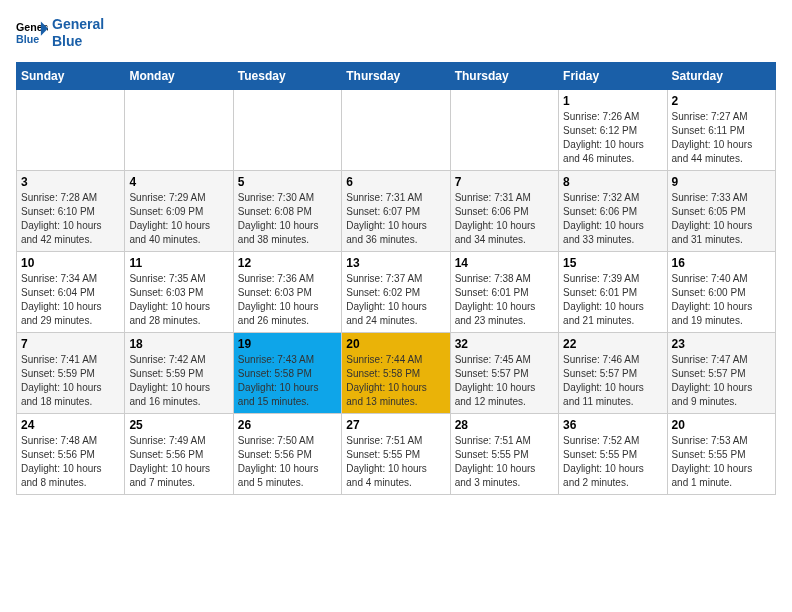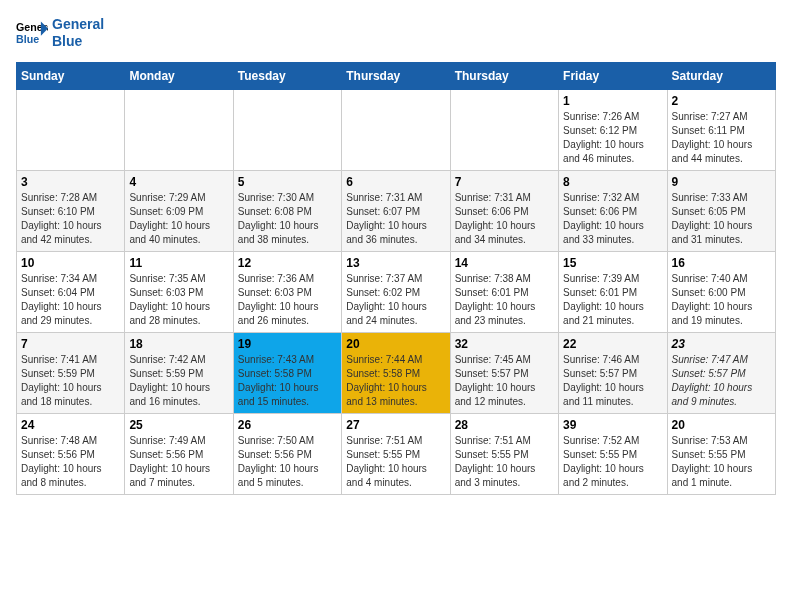"23" td { font-style: italic -> none }
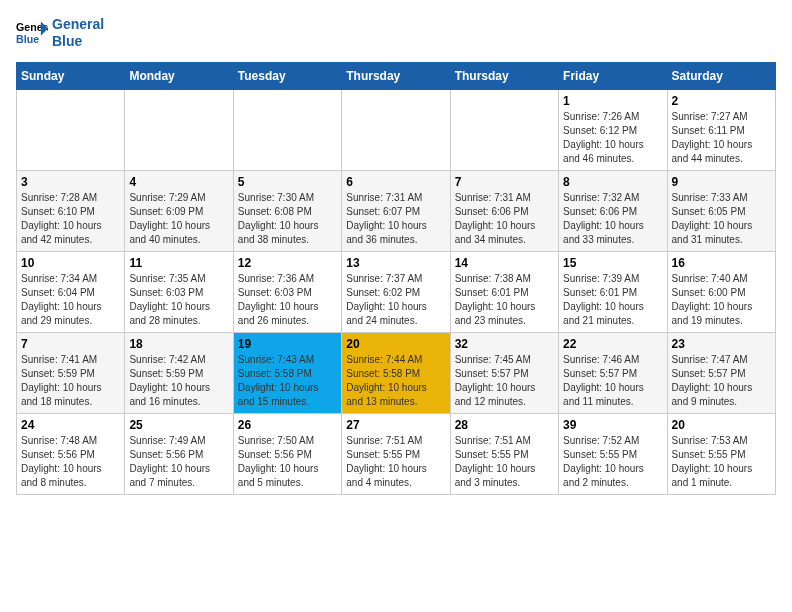"39" div.day-number { text: 39 -> 36 }
